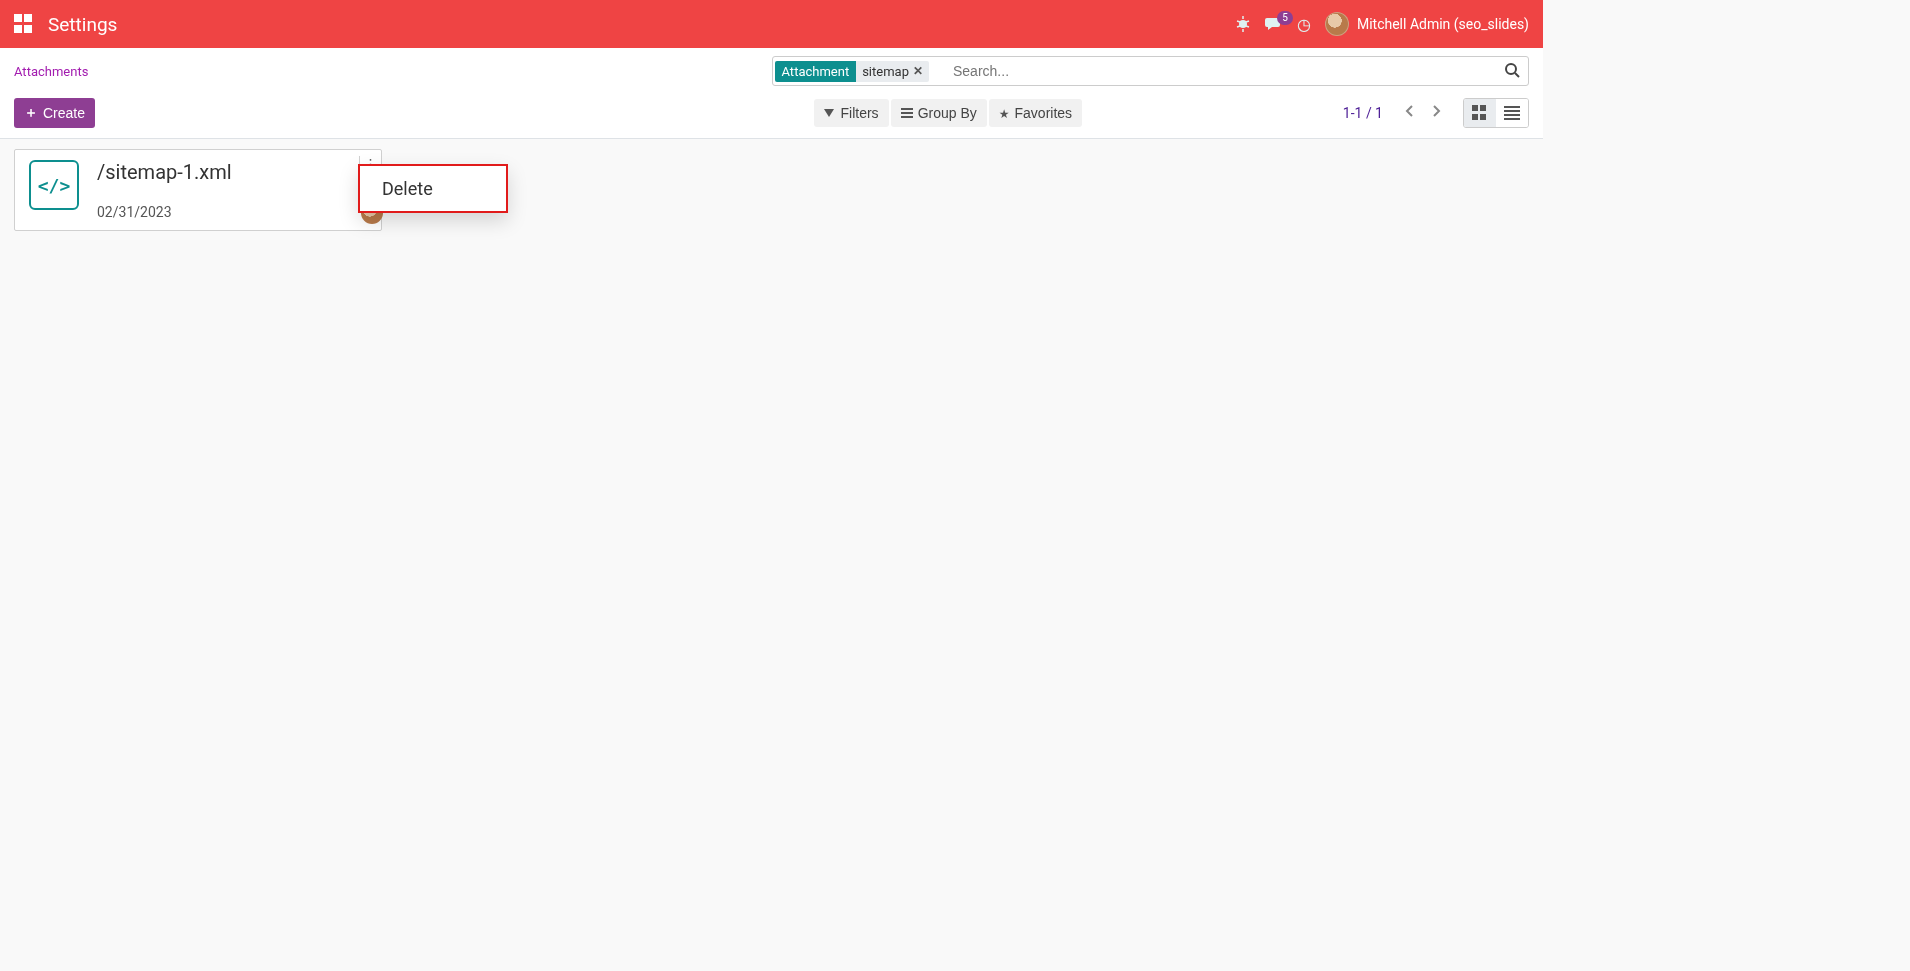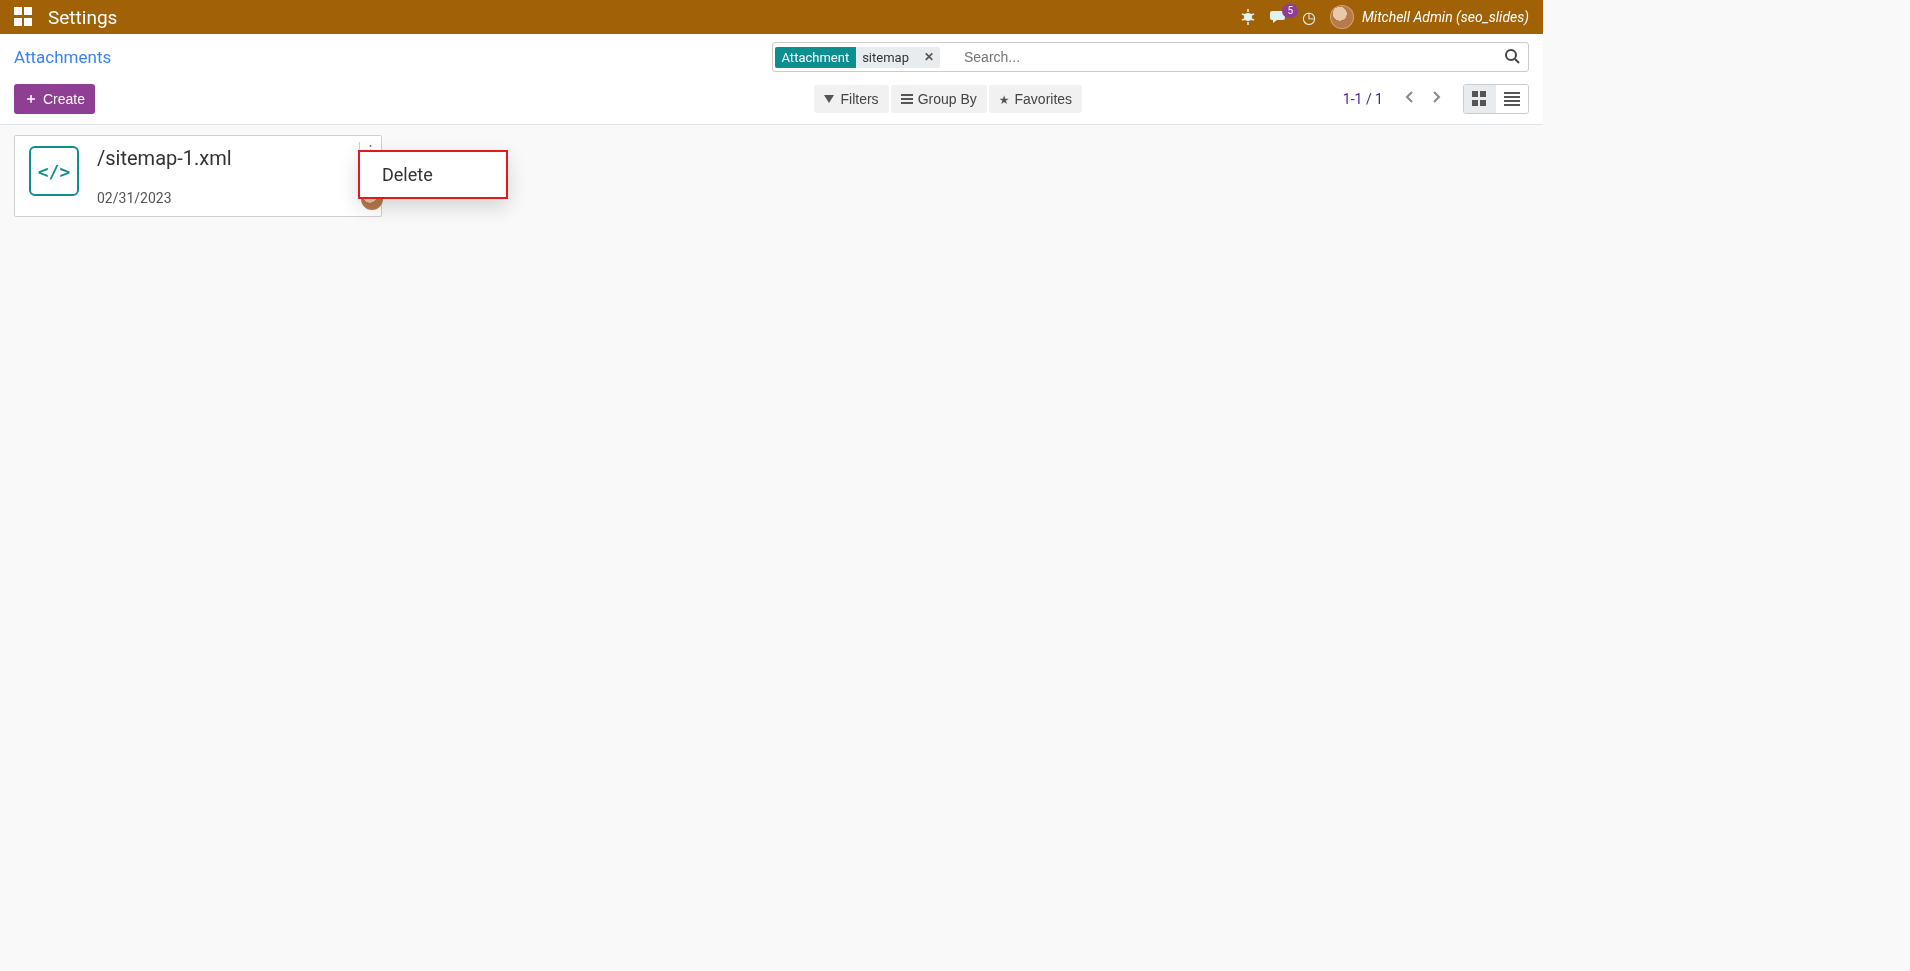"Settings" .navbar { background: #a16207 -> #ef4444; height: 34px -> 48px }
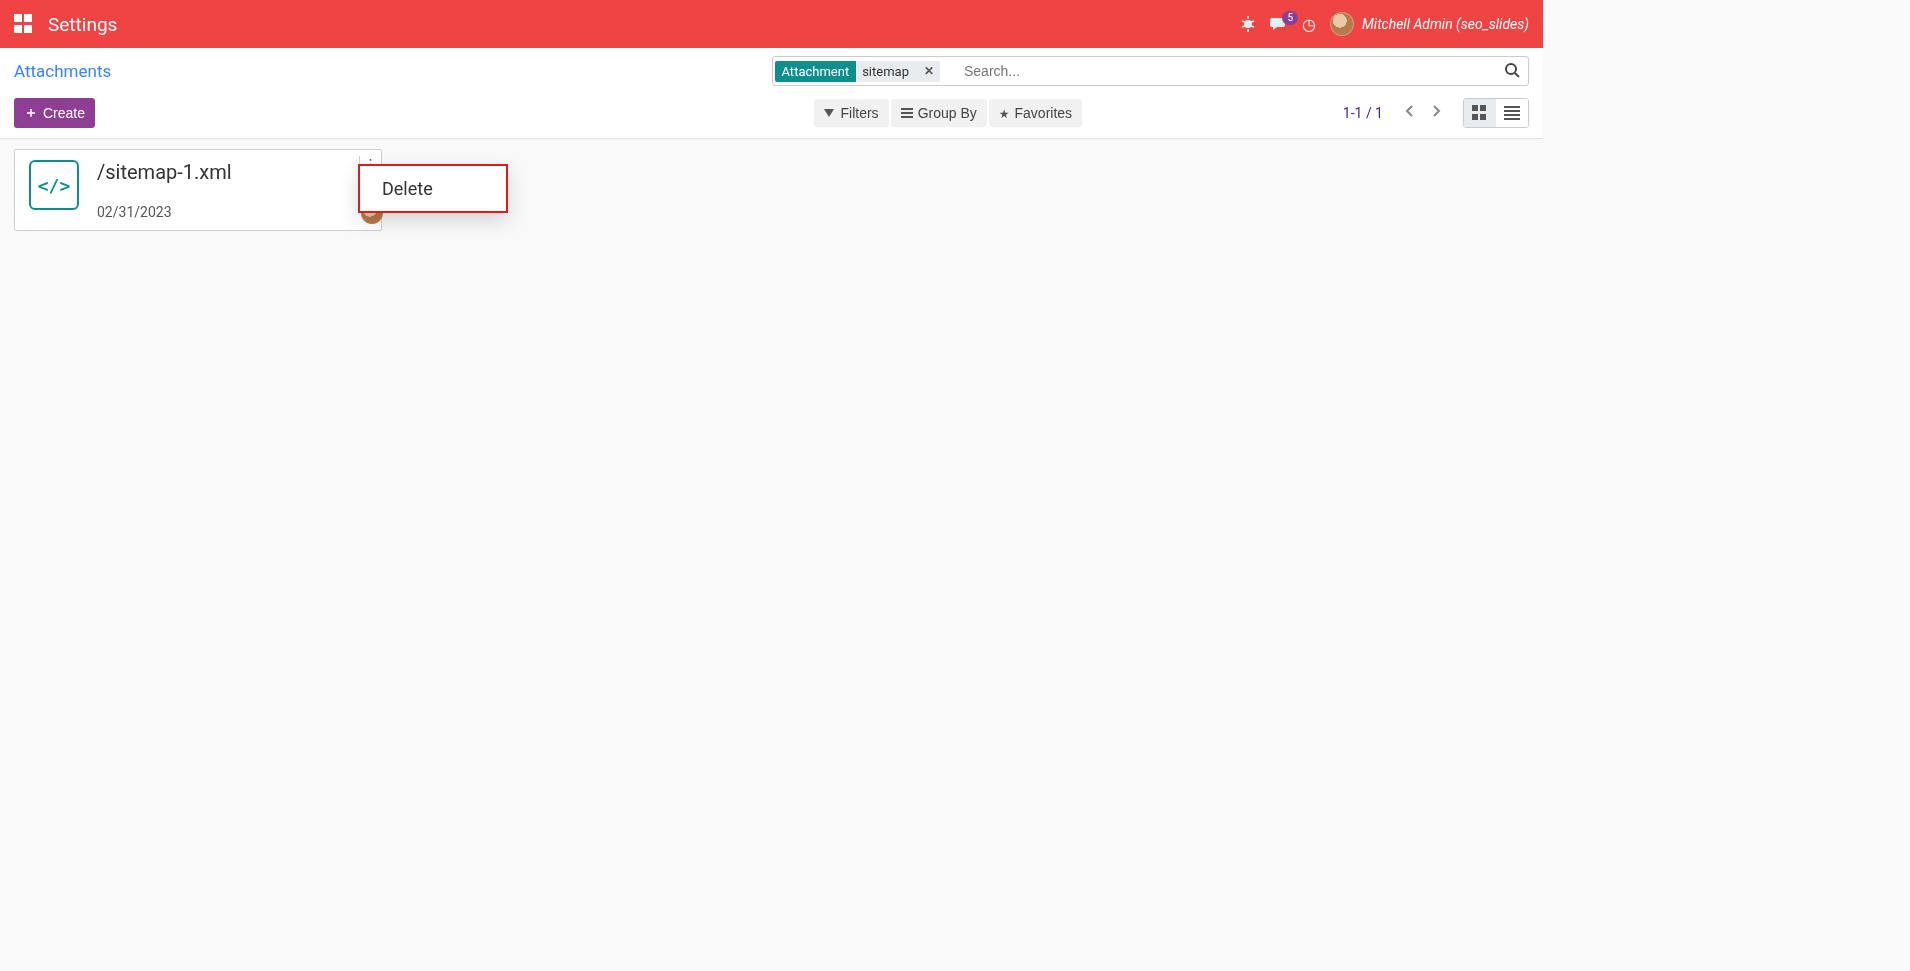"Mitchell Admin (seo_slides)" div.icon-btn { font-style: italic -> none }
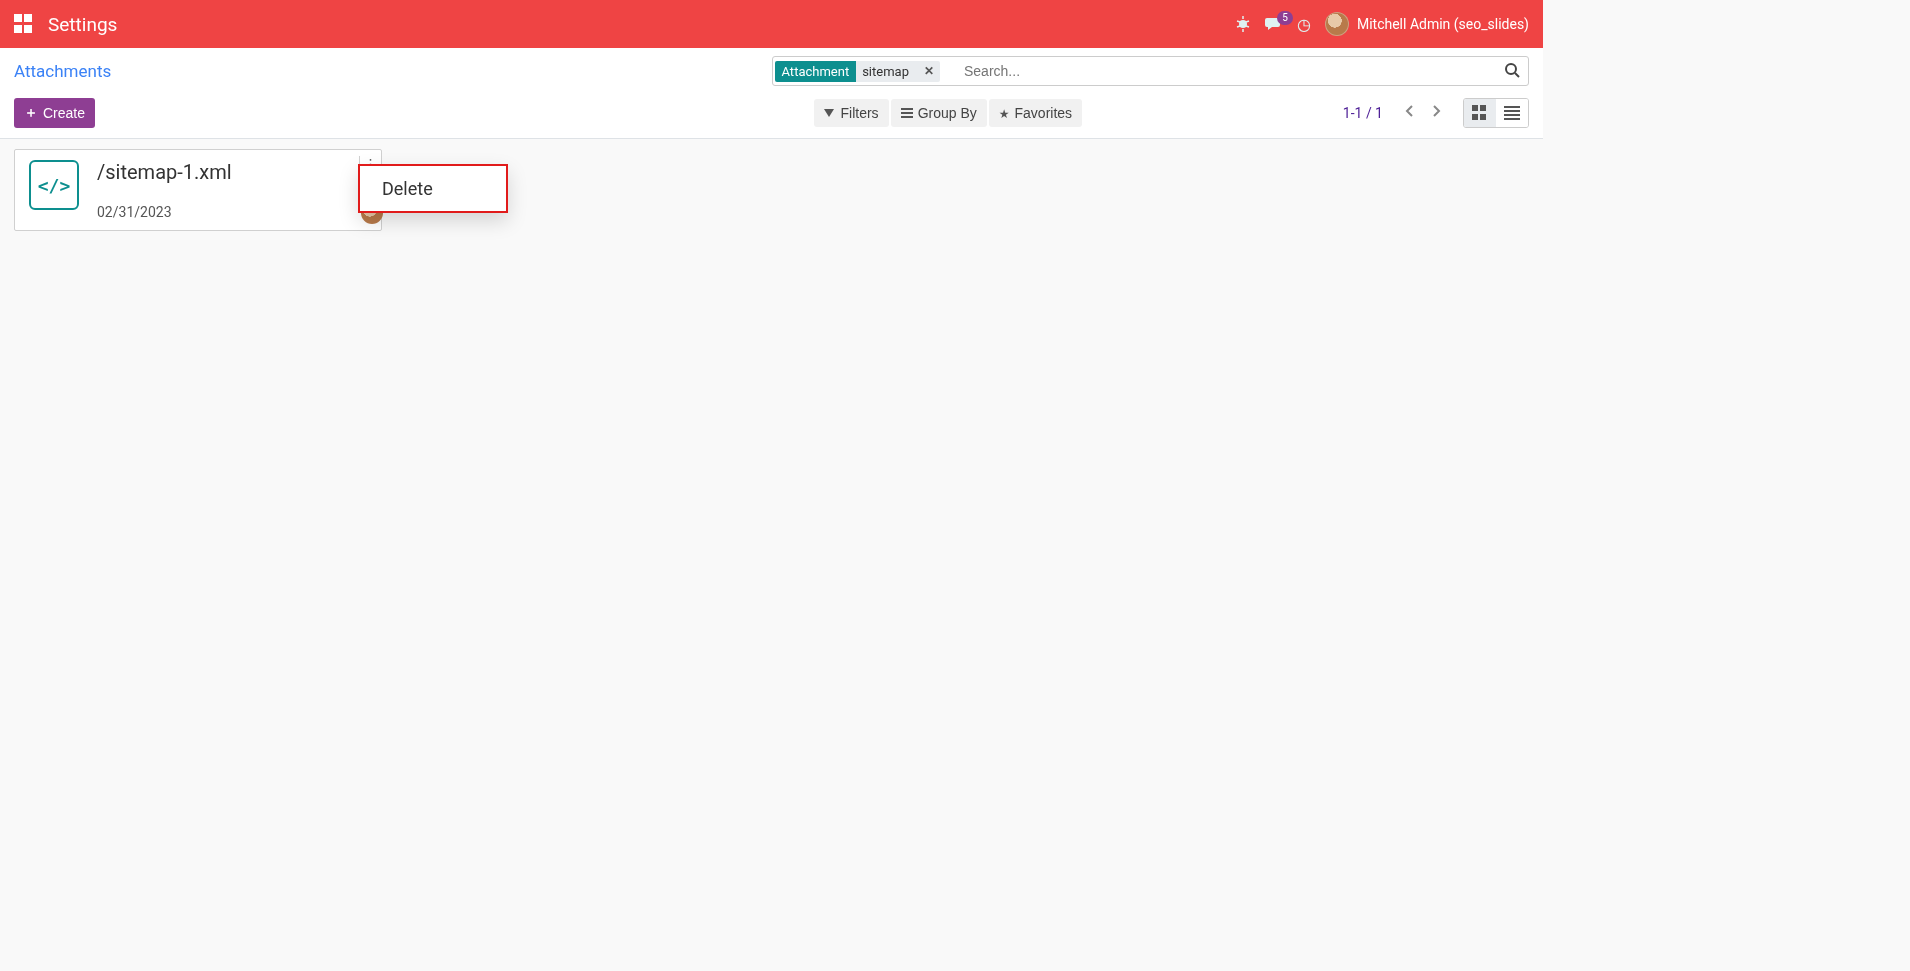"Attachments" .breadcrumb-title { color: #3b82f6 -> #a21caf; font-size: 17px -> 13px }
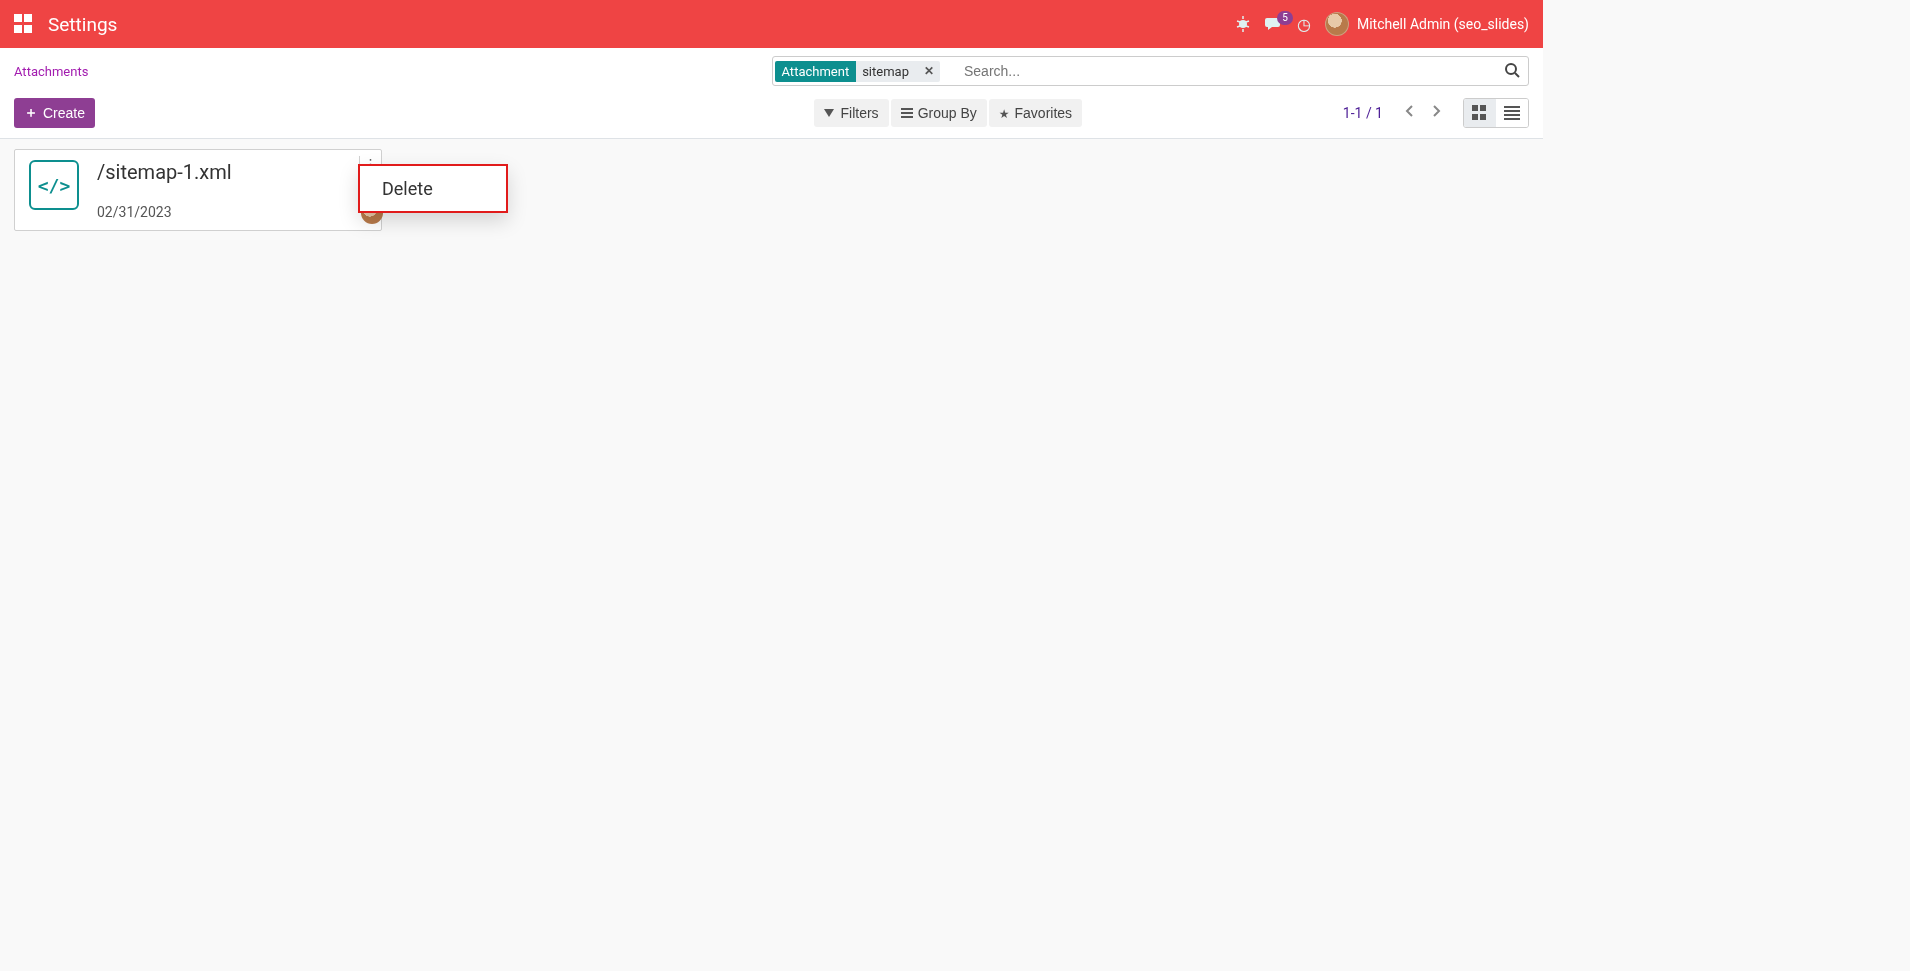"sitemap" .facet-value { gap: 15px -> 4px }
